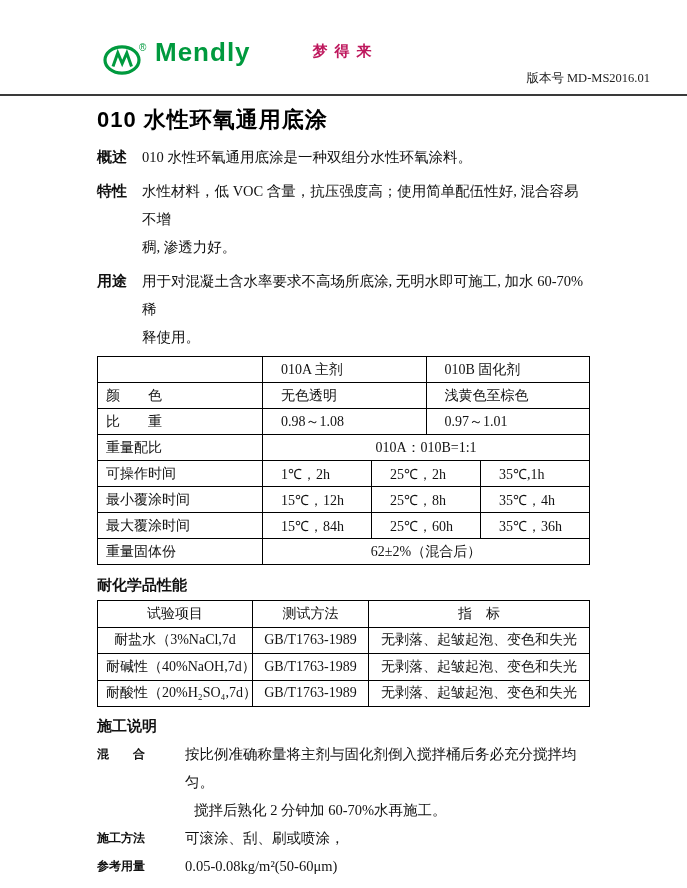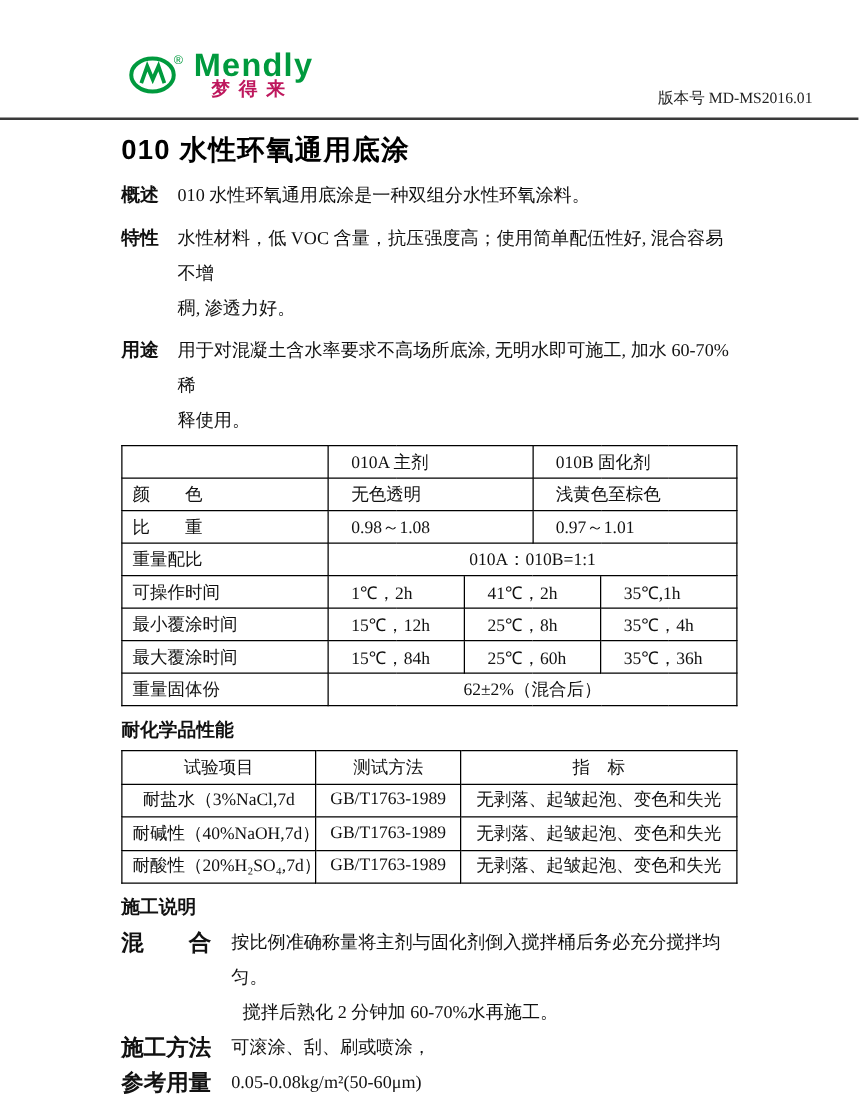"Mendly" .logo-text { flex-direction: column -> row; gap: none -> 48px }
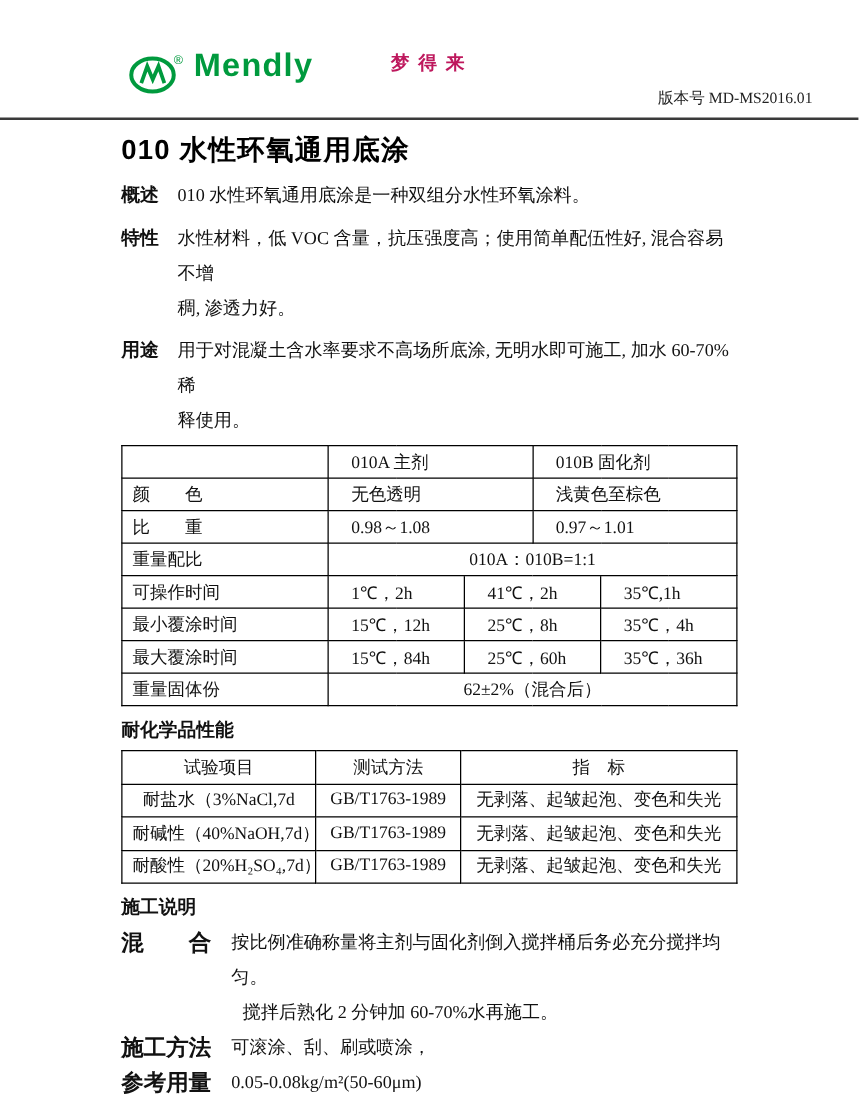"41℃，2h" td.val { text: 41 -> 25 }
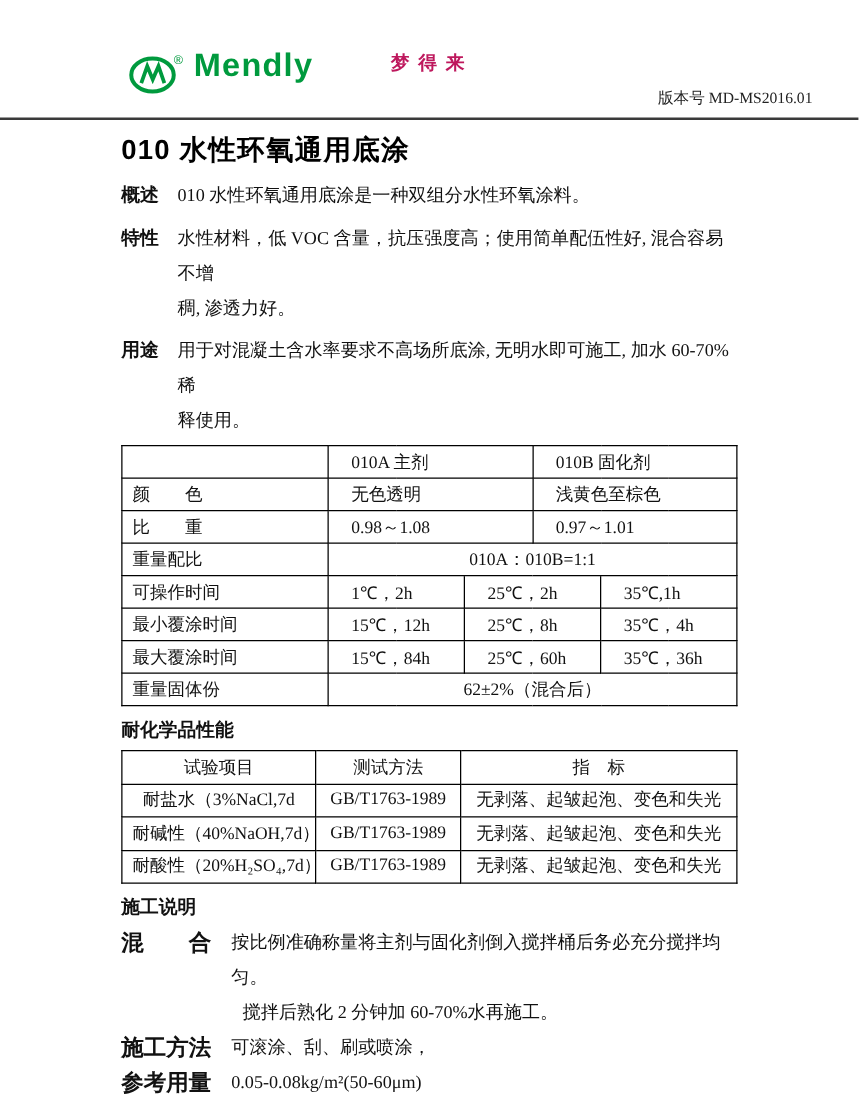"混 合" .app-row .alabel { font-size: 18px -> 12px }
